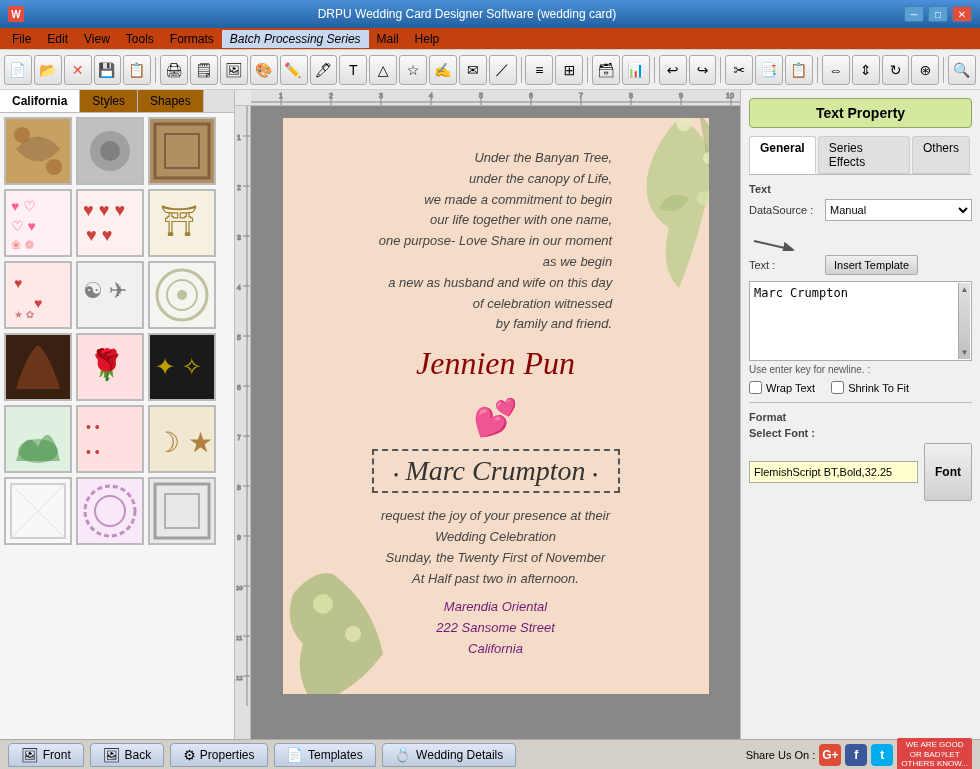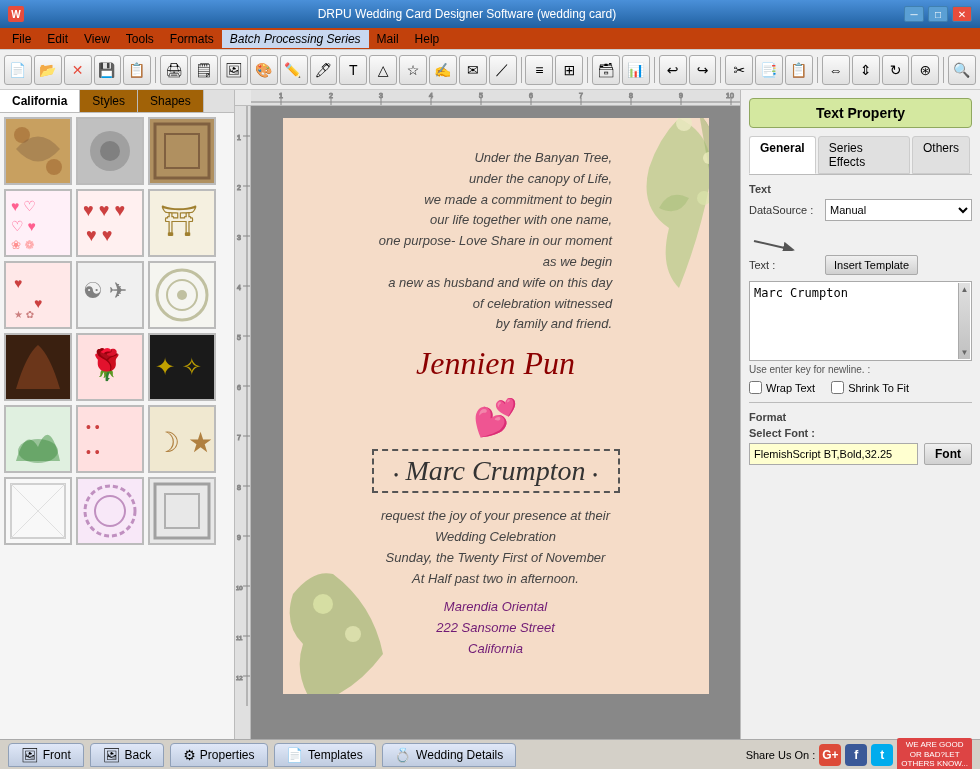"Font" .font-btn { padding: 3px 10px -> 21px 10px }
